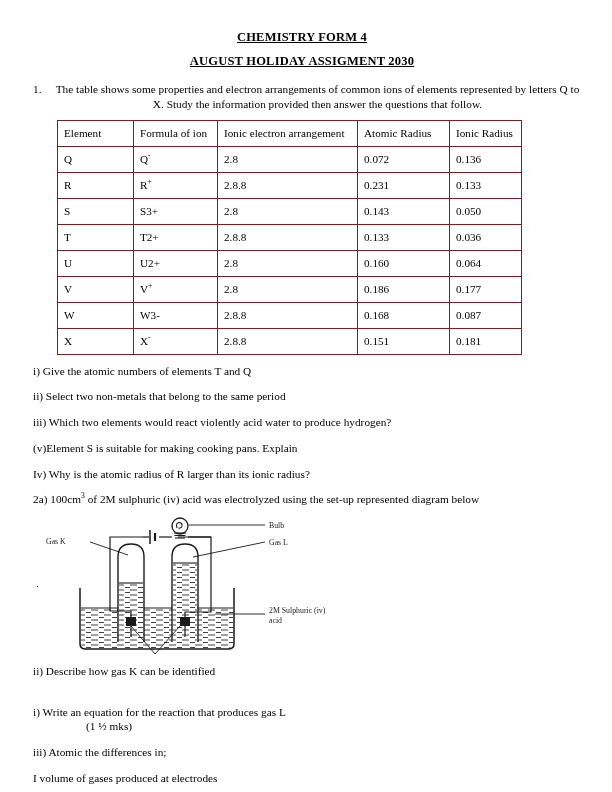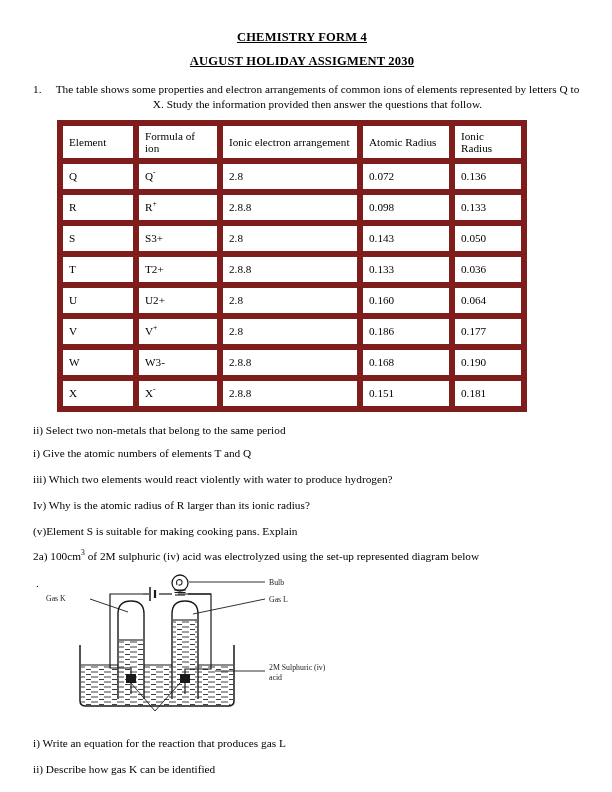"Element" table.props td, table.props th { border: 6px solid #7f1d1d -> 1px solid #7f1d1d }
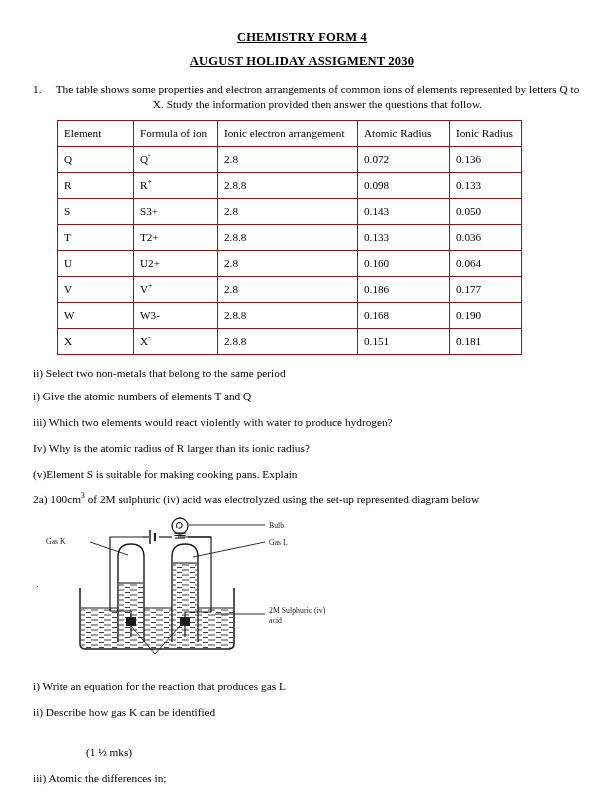"0.098" td { text: 0.098 -> 0.231 }
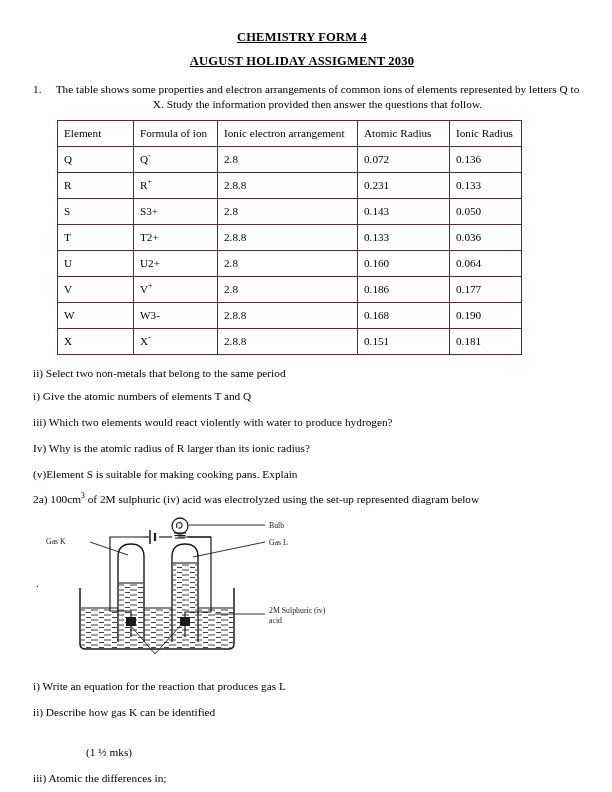"0.190" td { text: 0.190 -> 0.087 }
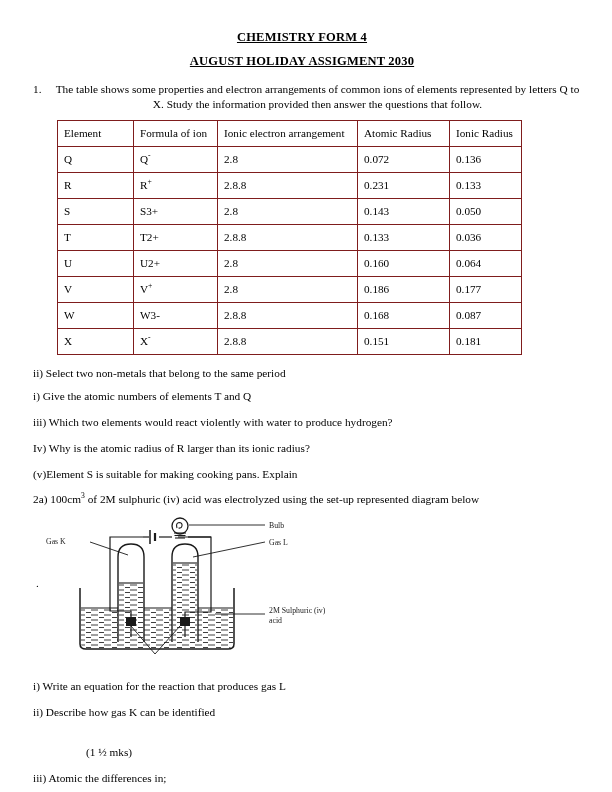"ii) Select two non-metals that" div.qline { order: before "i) Give the atomic numbers" -> after "i) Give the atomic numbers" }
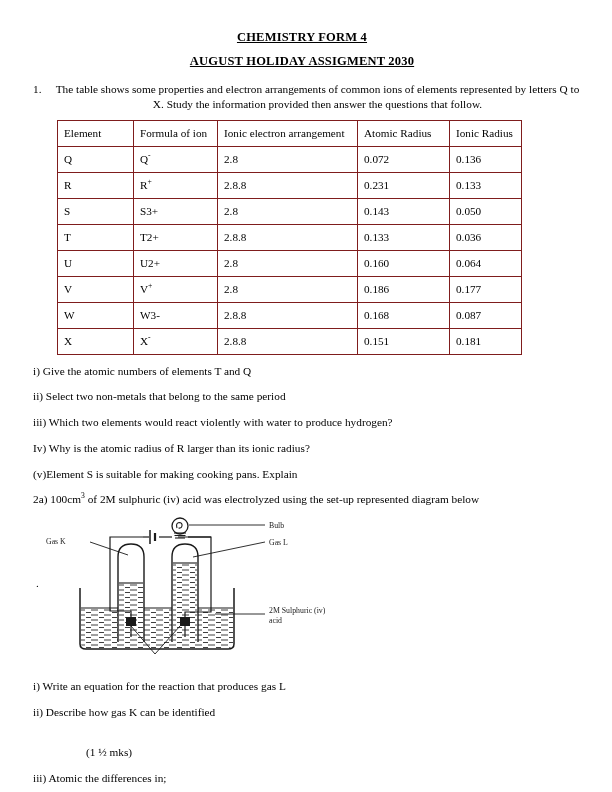"iii) Which two elements would" div.qline { text: with -> acid }
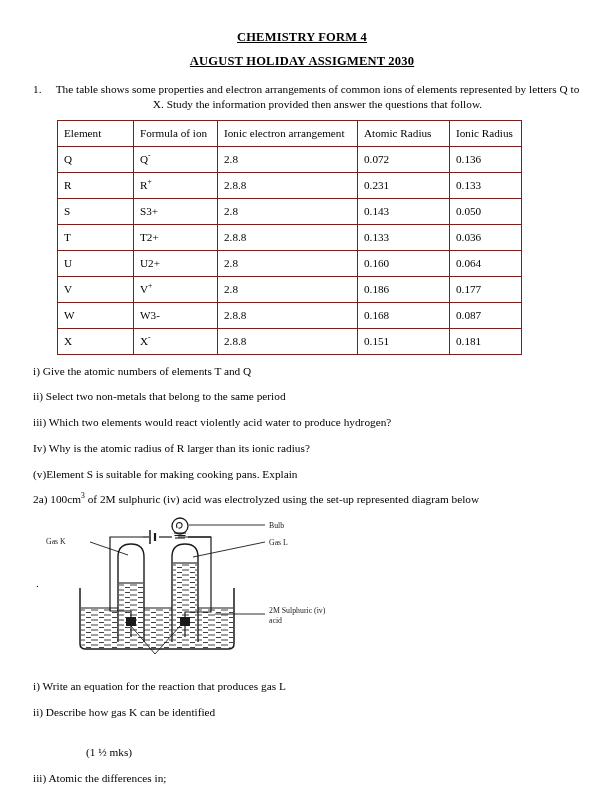"Iv) Why is the atomic" div.qline { order: before "(v)Element S is suitable for" -> after "(v)Element S is suitable for" }
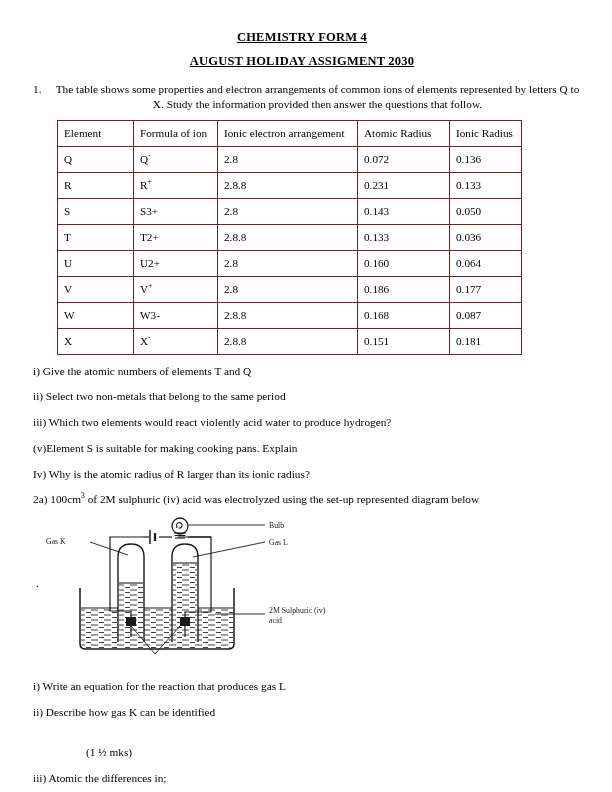"i) Write an equation for" div.qline { order: before "ii) Describe how gas K" -> after "ii) Describe how gas K" }
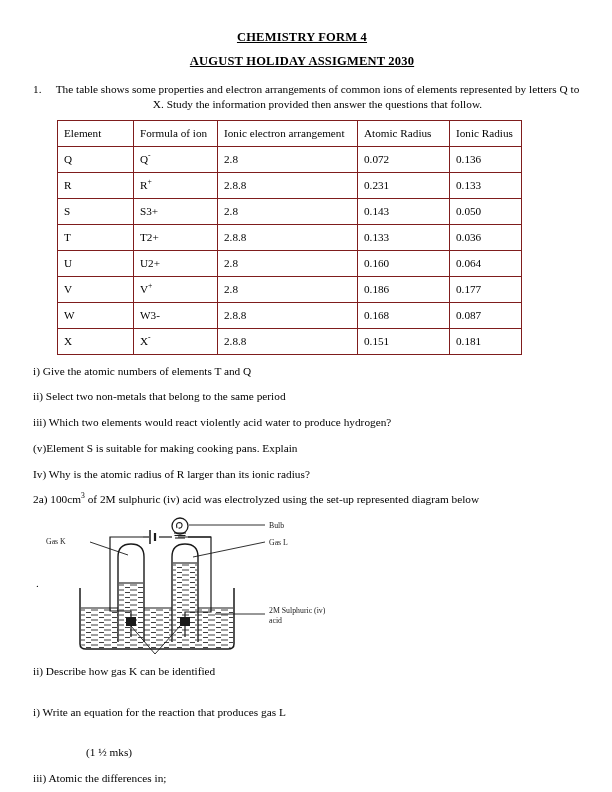"(1 ½ mks)" div.qline { margin-top: 26px -> 0 }
